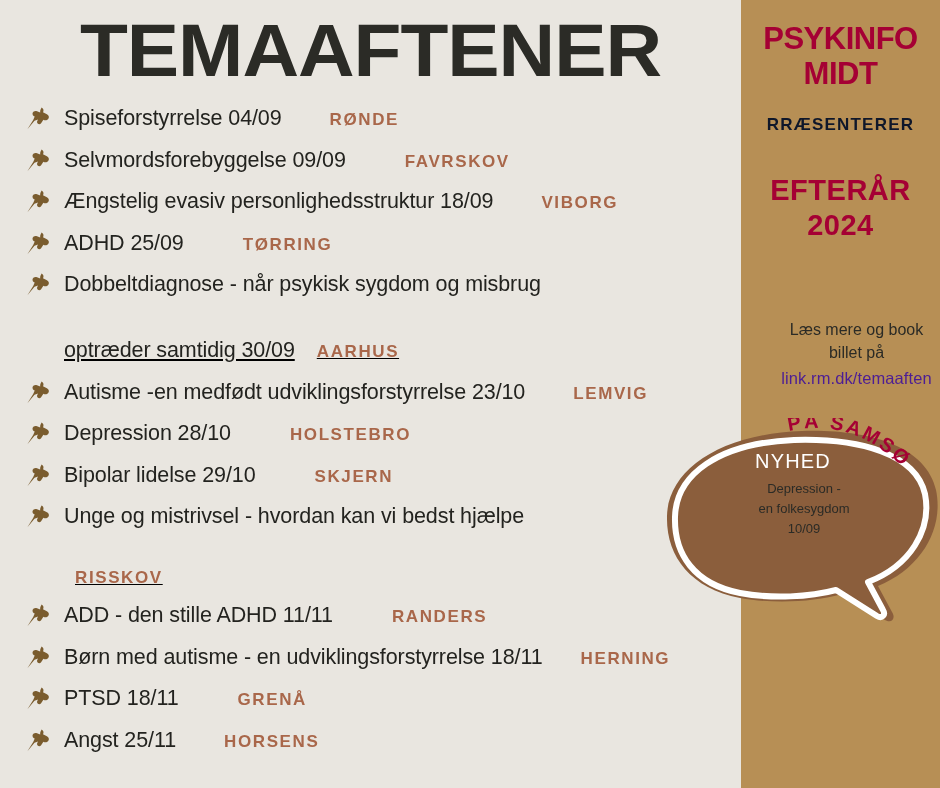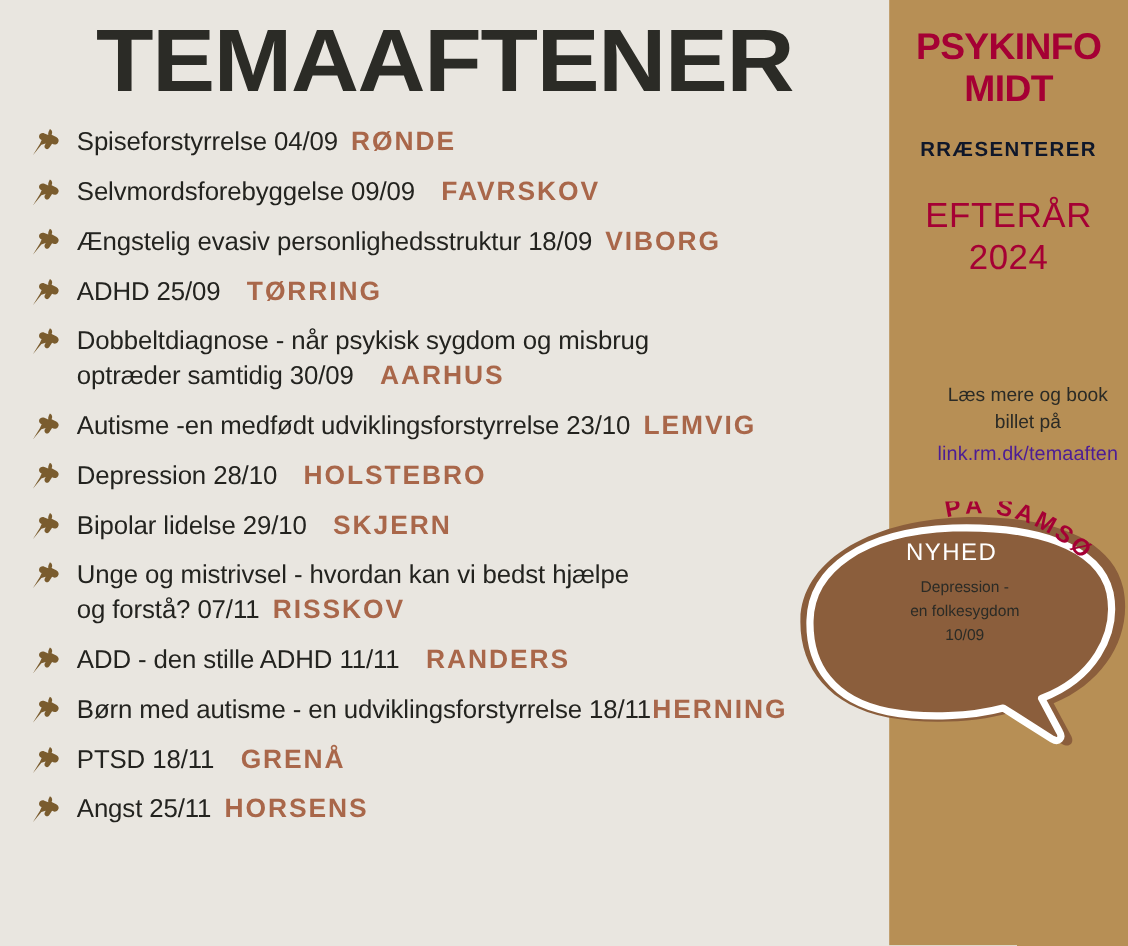"Spiseforstyrrelse 04/09" .ev-block { gap: none -> 37px }
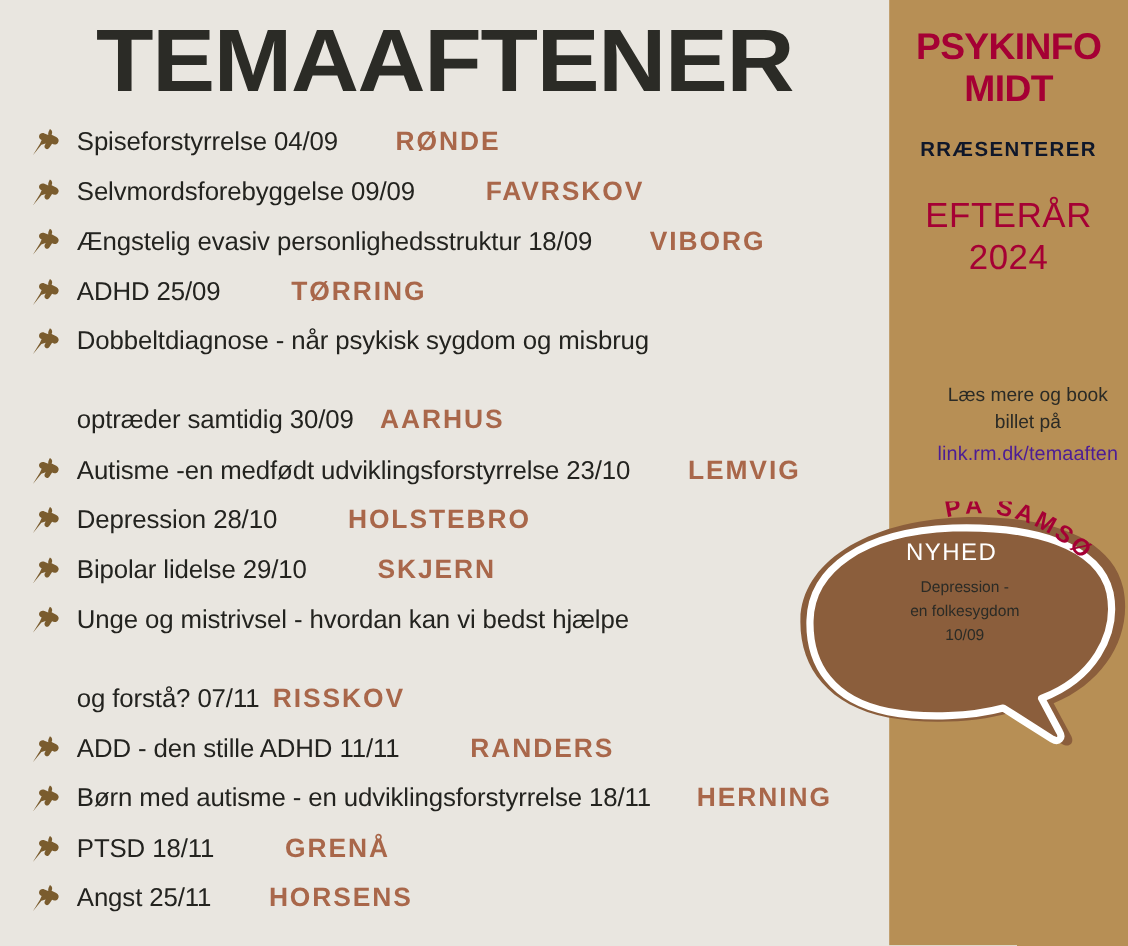"RØNDE" .city { font-size: 22px -> 17px }
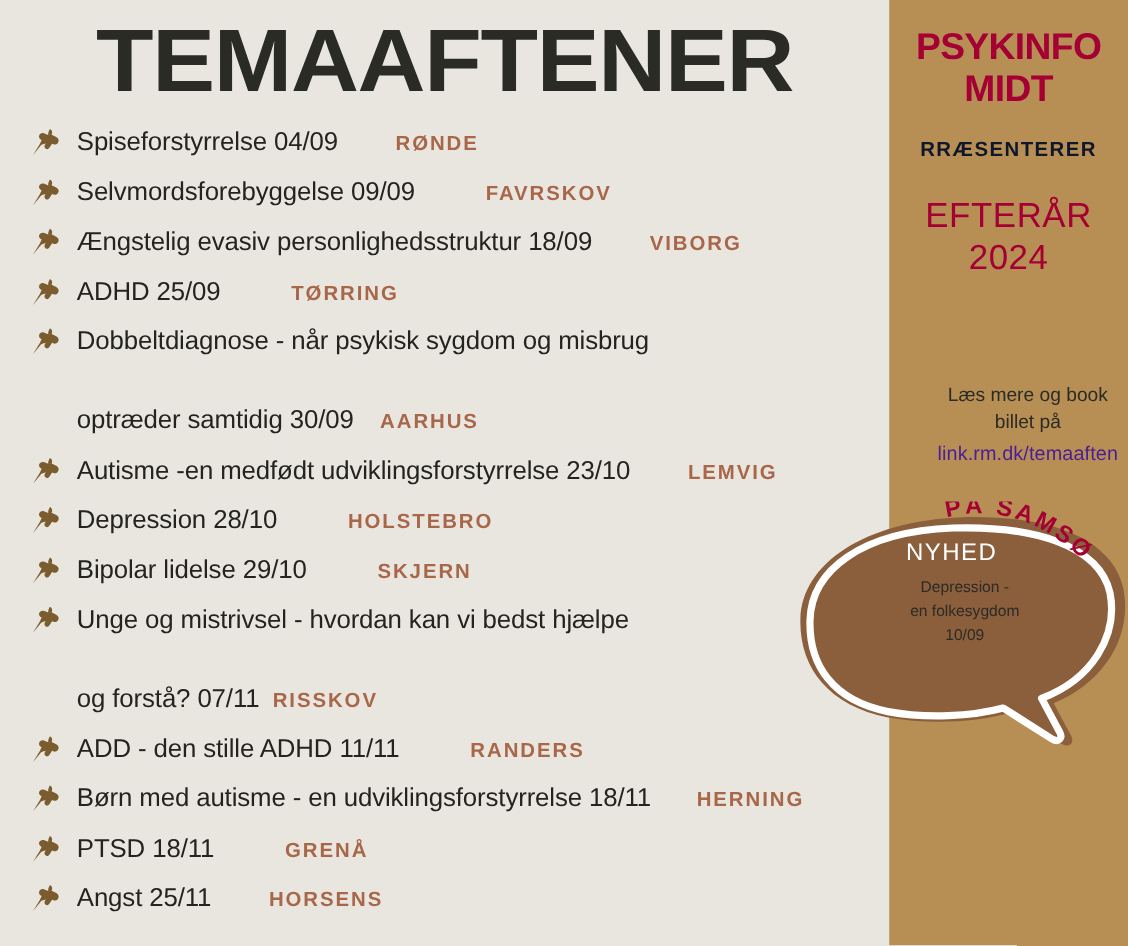"EFTERÅR" #season { font-weight: normal -> bold; margin-top: 28px -> 38px }
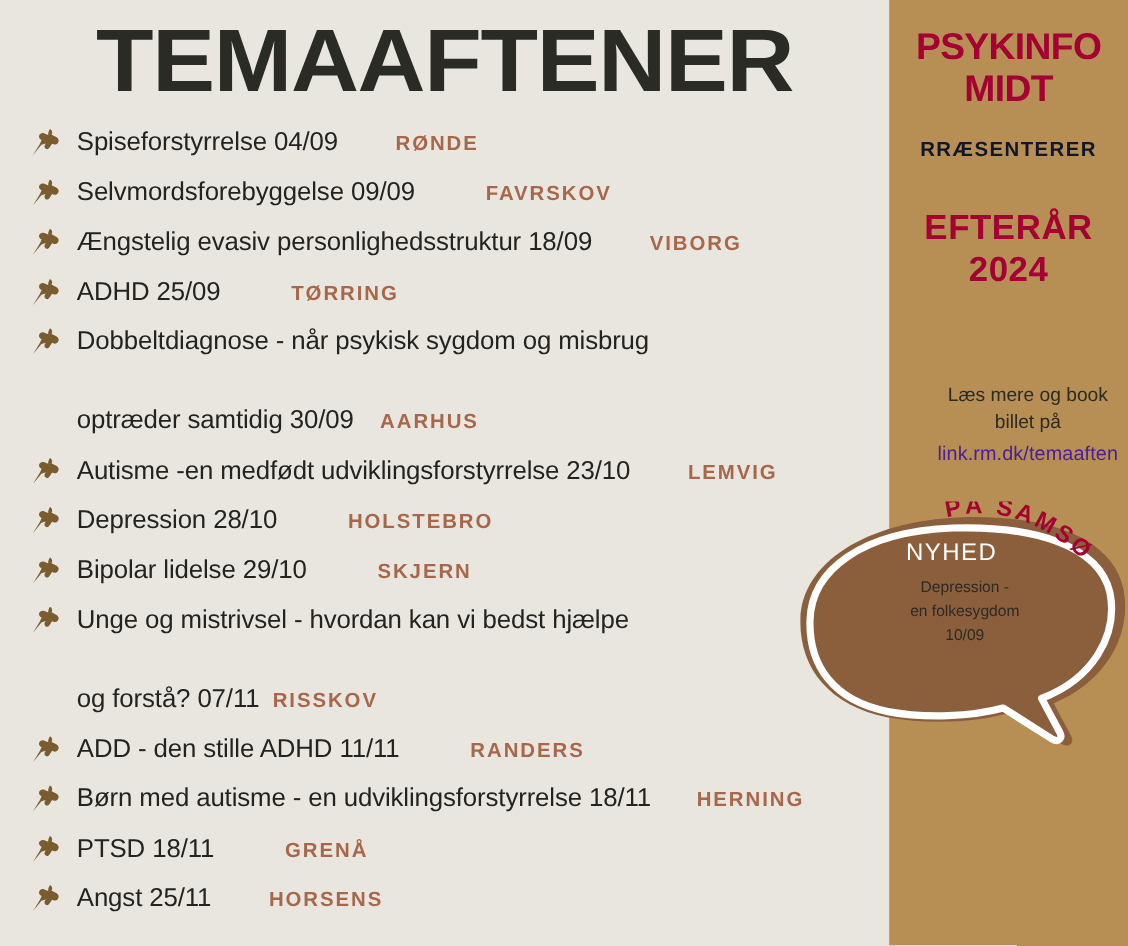"optræder samtidig 30/09" .ev-line2 { text-decoration: none -> underline }
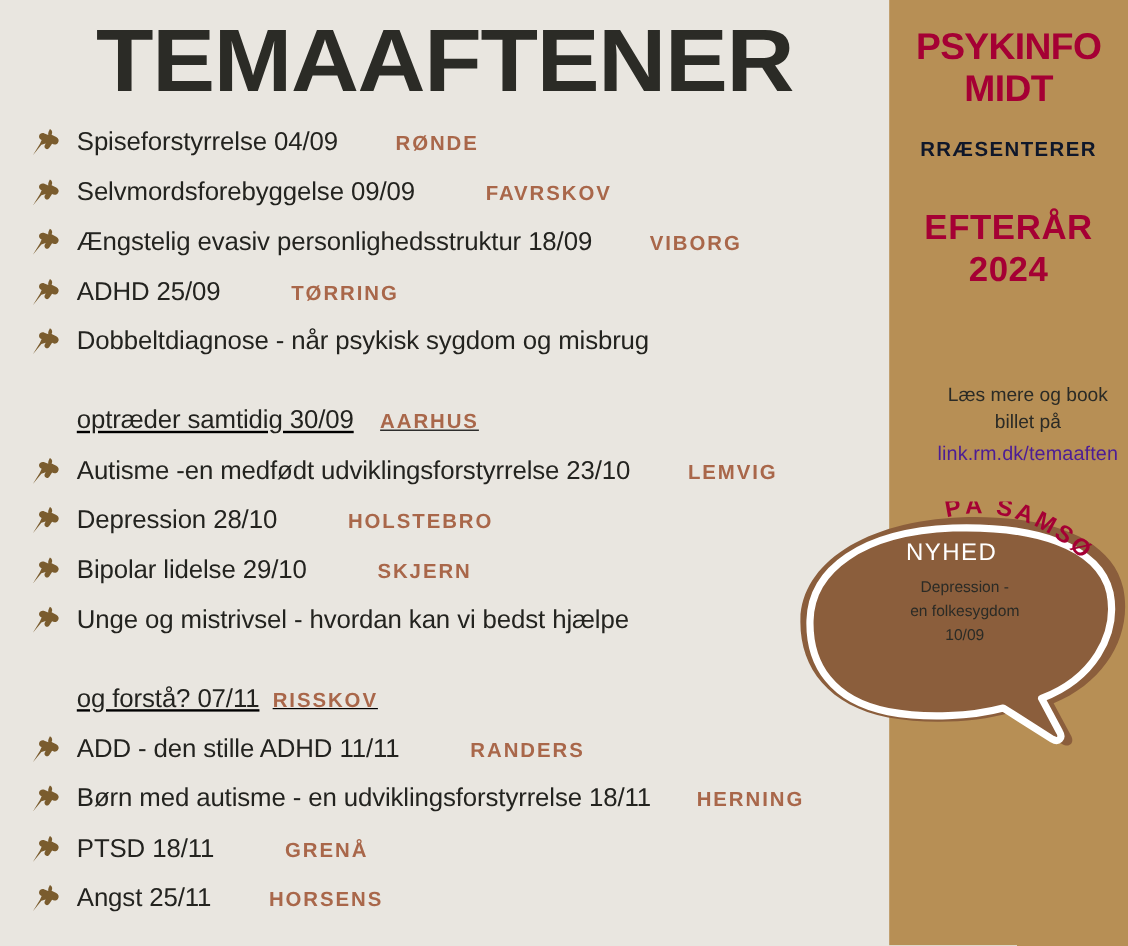"og forstå? 07/11" span.ev-text { html: <span>og forstå? 07/11</span> -> none }
